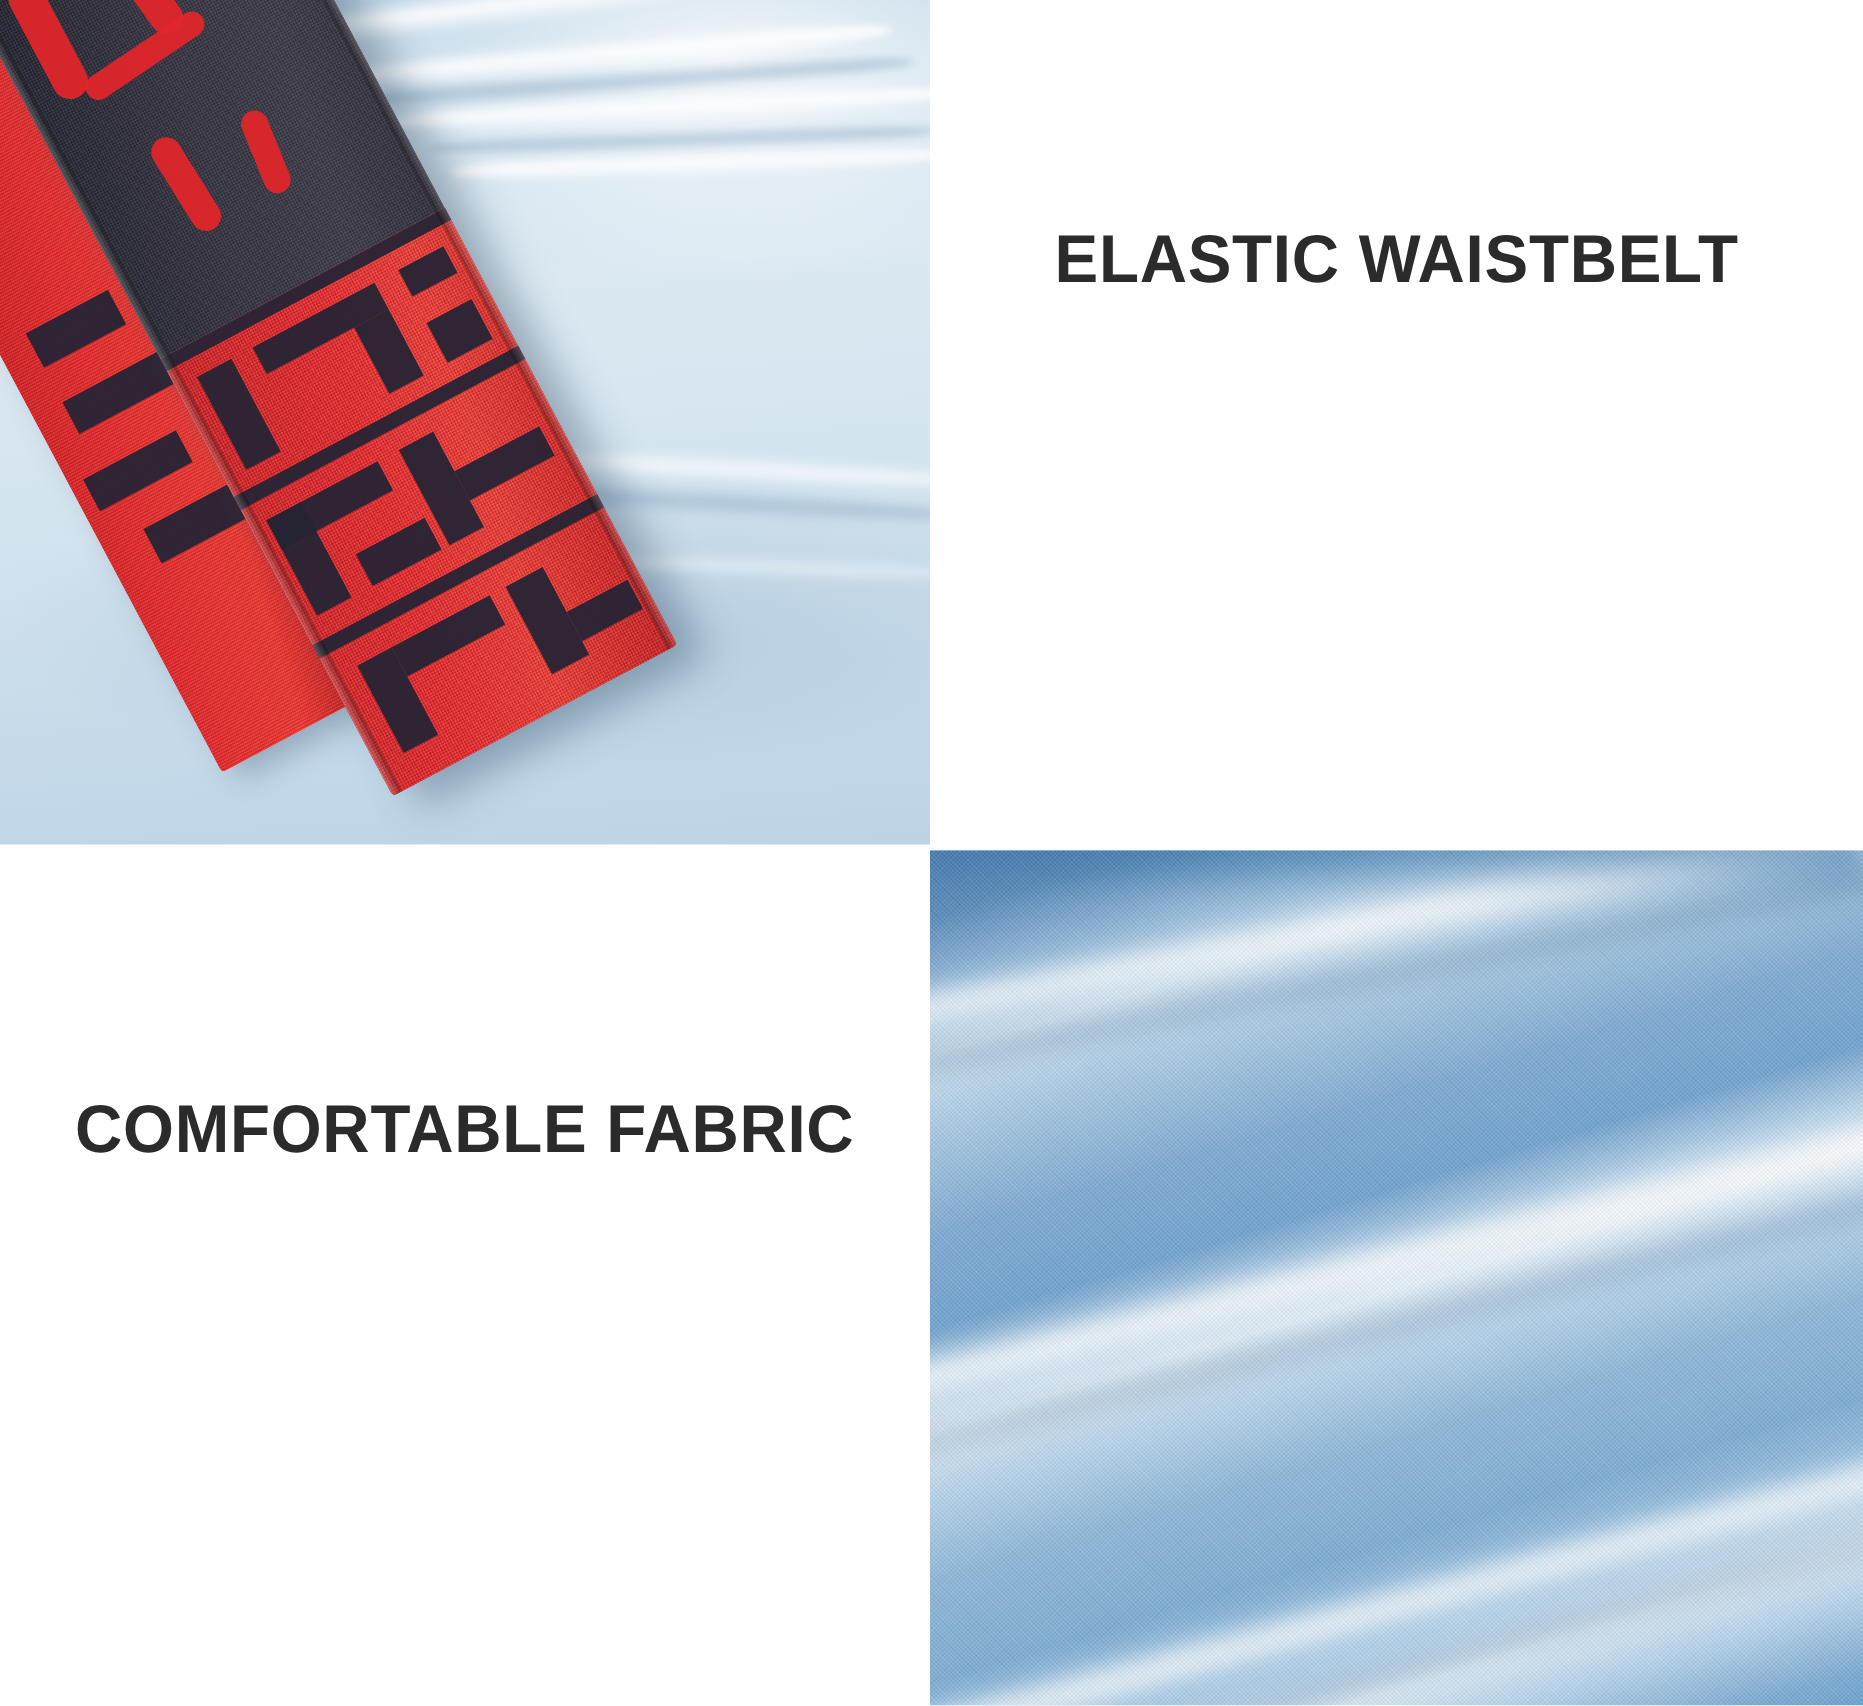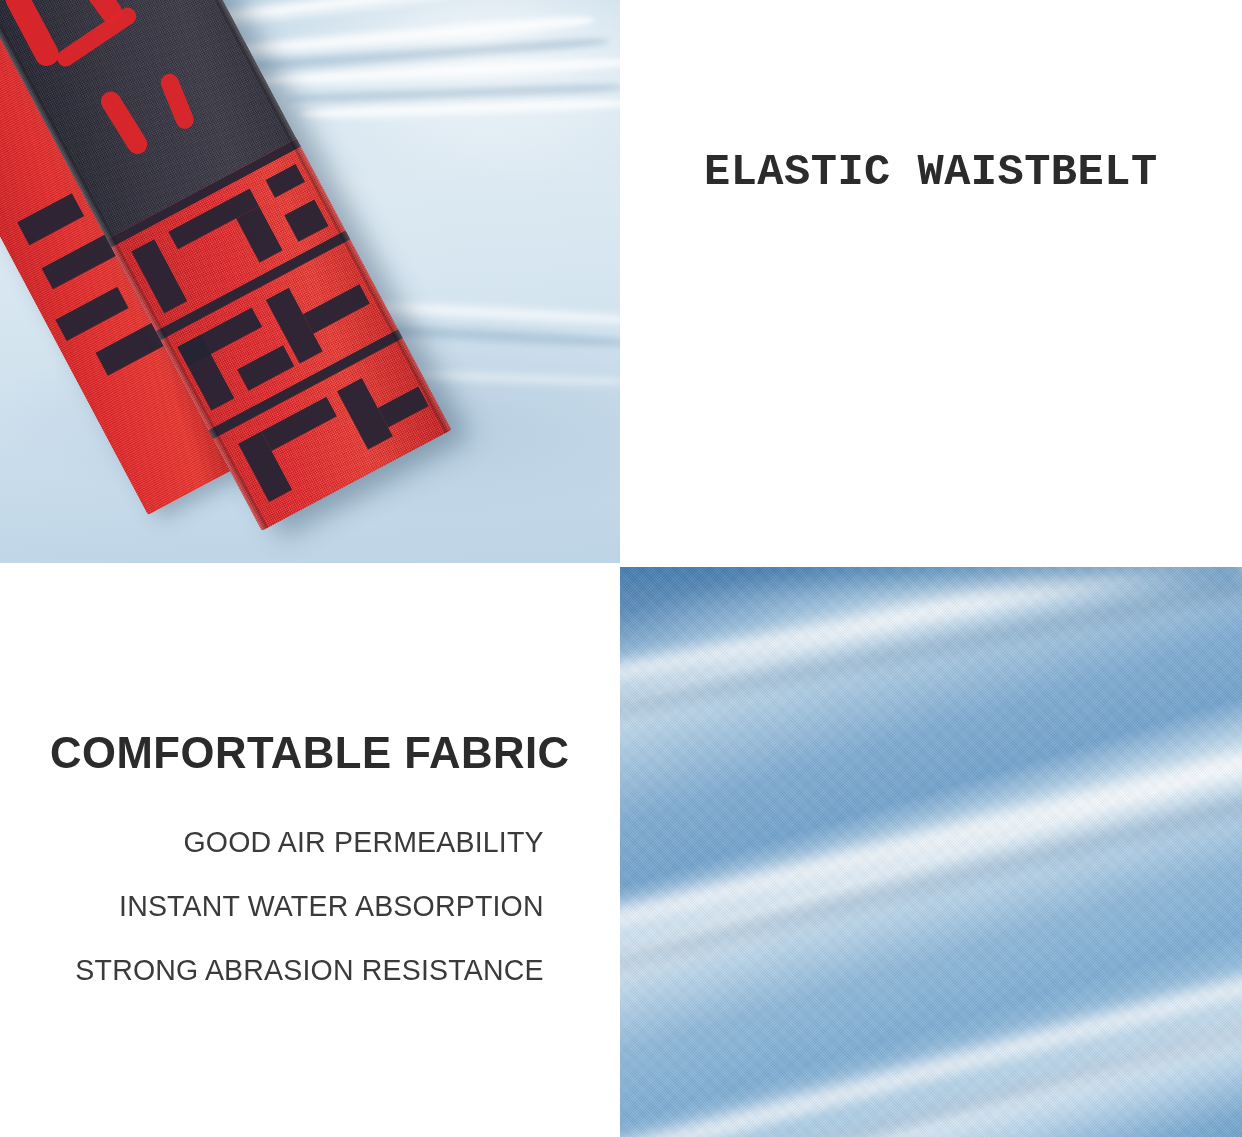"ELASTIC WAISTBELT" #panel-waistband-text { font-family: Liberation Mono, monospace -> none }
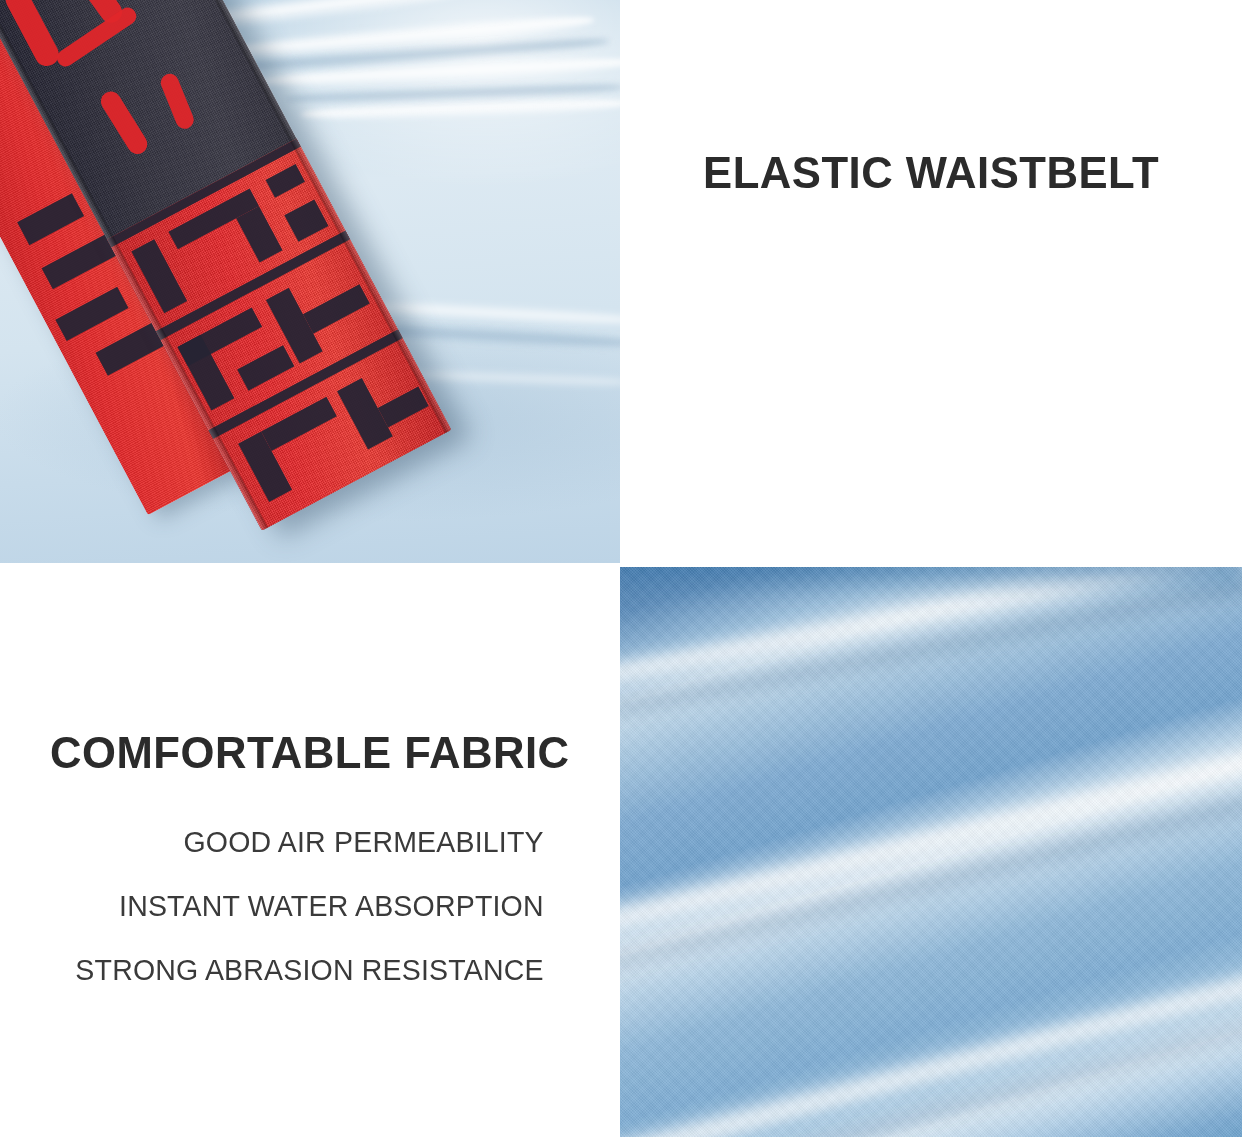"COMFORTABLE FABRIC" #panel-fabric-text { text-align: right -> none }
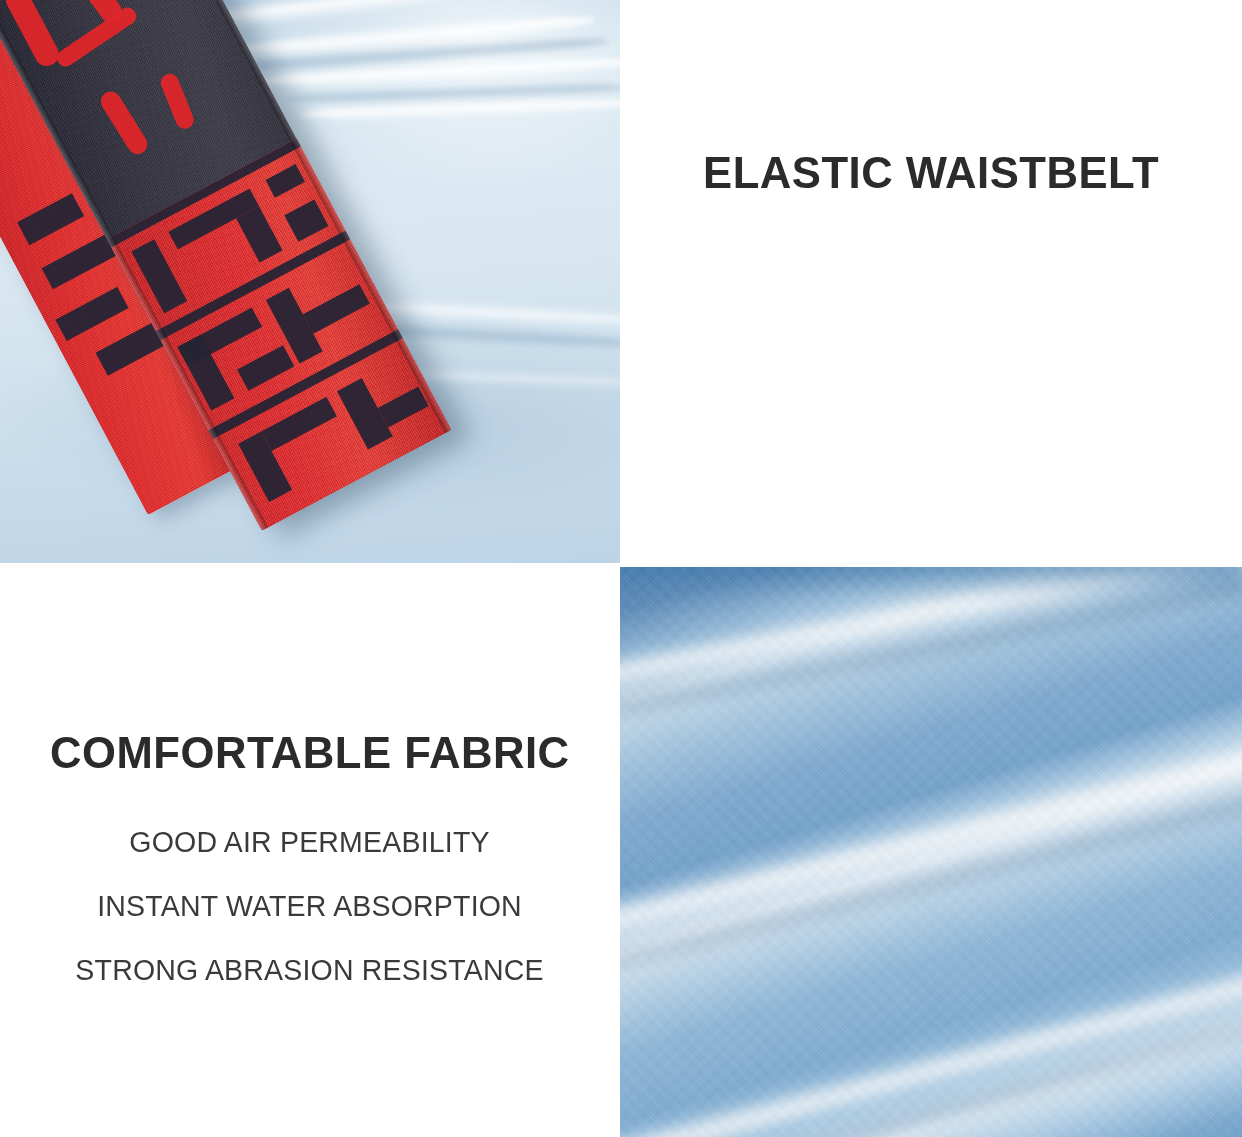"GOOD AIR PERMEABILITY" ul.feature-list { html: <ul> <li>GOOD AIR PERMEABILITY</li> <li>INSTANT WATER ABSORPTION</li> <li>STRONG ABRASION RESISTANCE</li> </ul> -> none }
